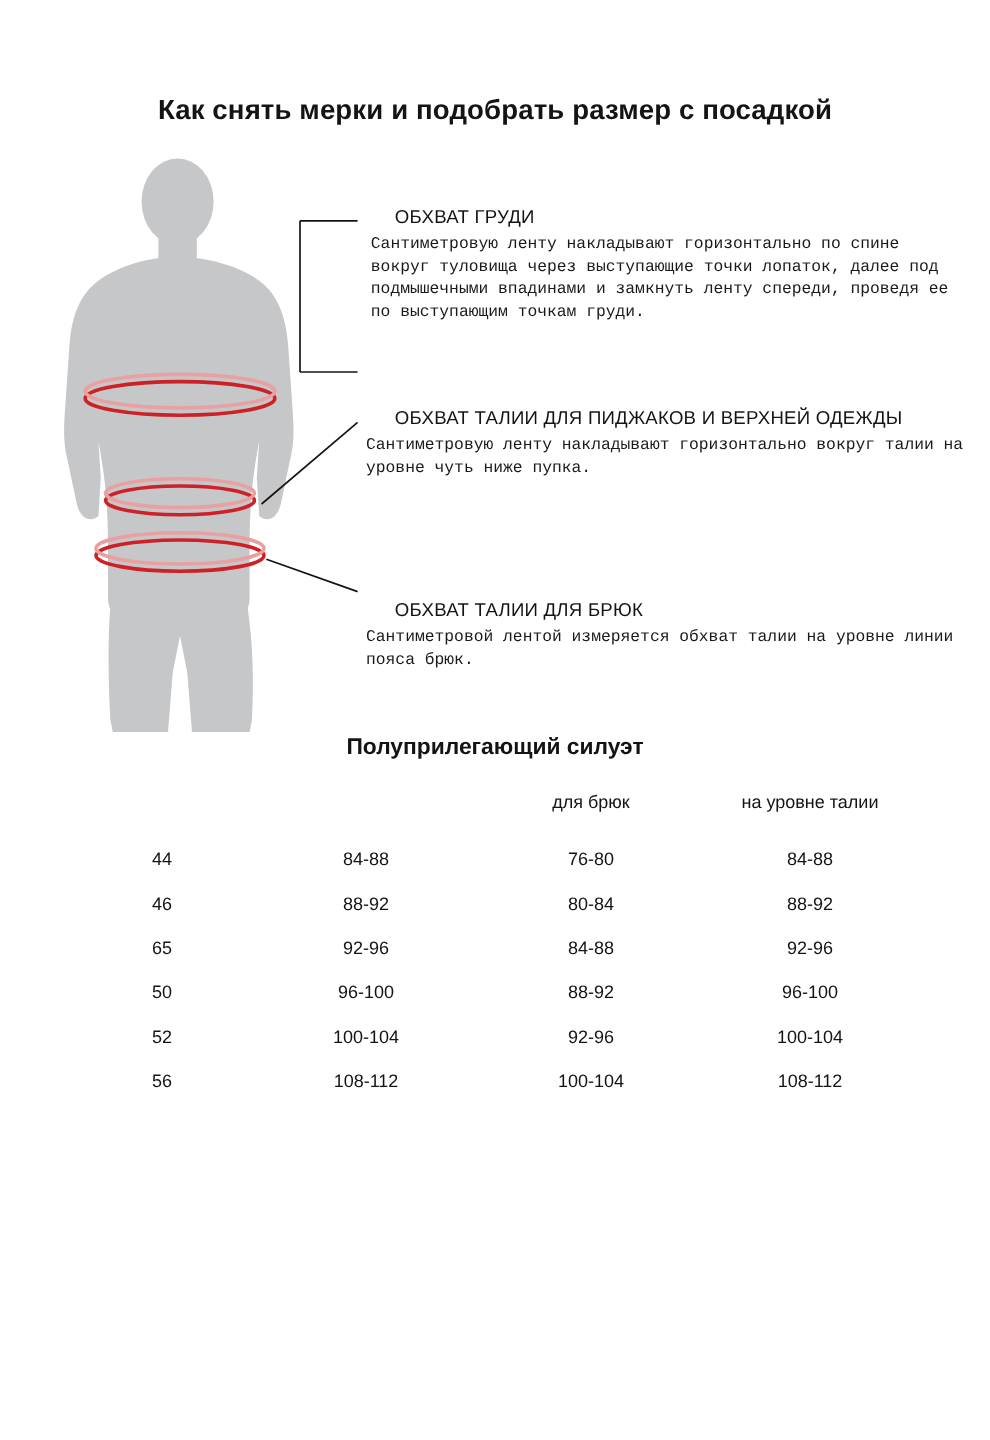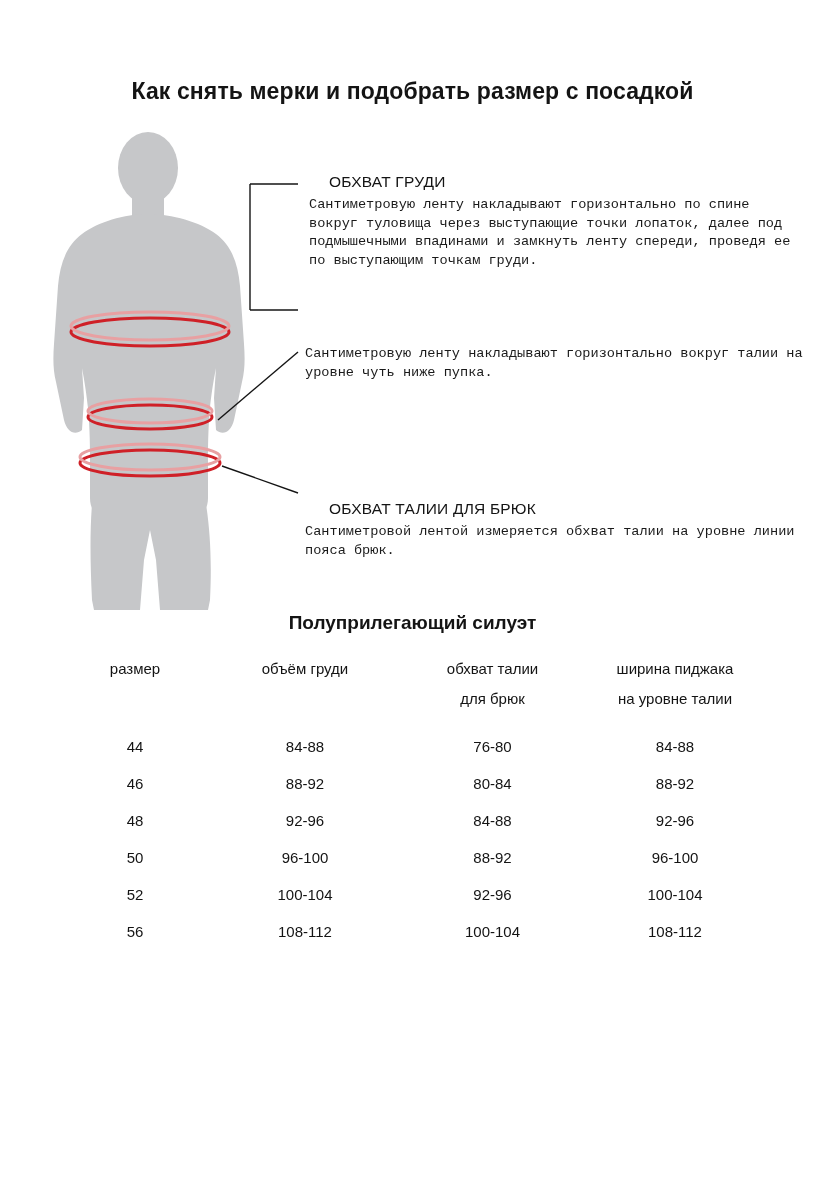"ОБХВАТ ТАЛИИ ДЛЯ ПИДЖАКОВ И" div.callout-title { html: none -> <div>ОБХВАТ ТАЛИИ ДЛЯ ПИДЖАКОВ И ВЕРХНЕЙ ОДЕЖДЫ</div> }
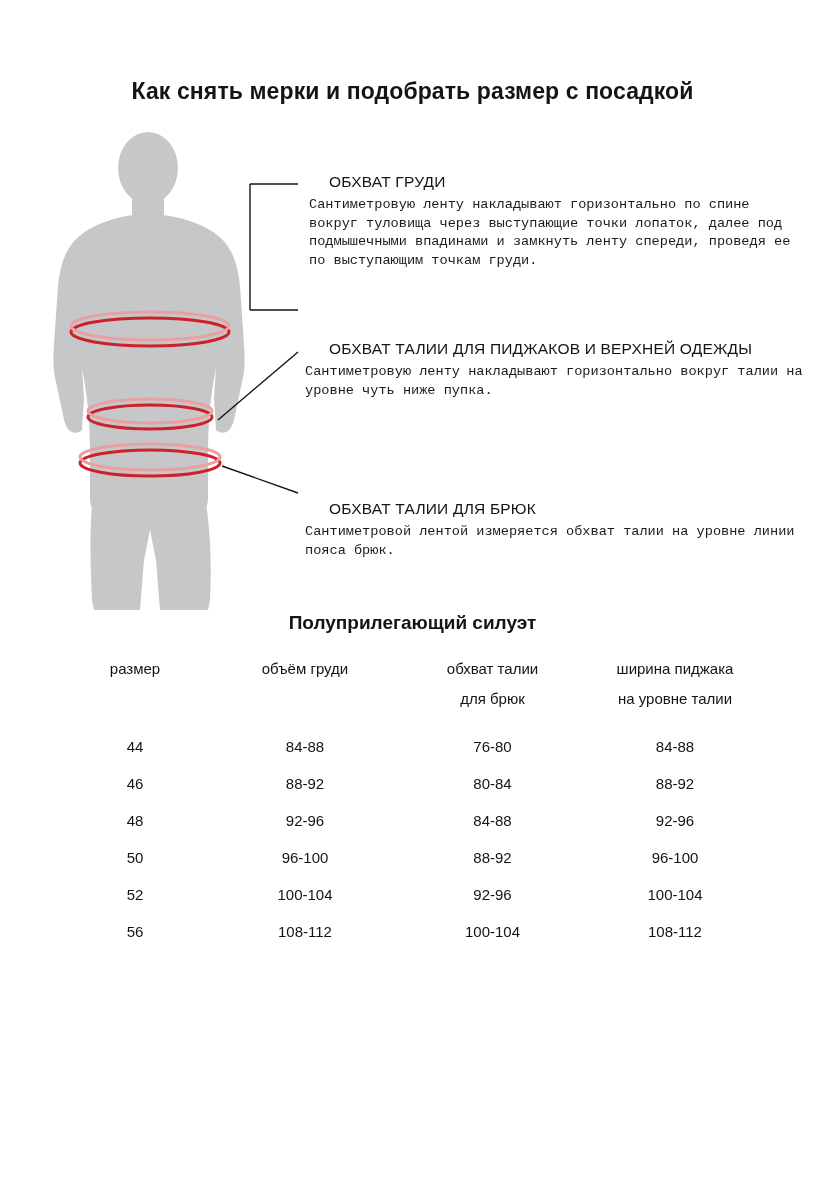"размер" tr { html: <tr> <th>размер</th> <th>объём груди</th> <th>обхват талии</th> <th>ширина пиджака</th> </tr> -> none }
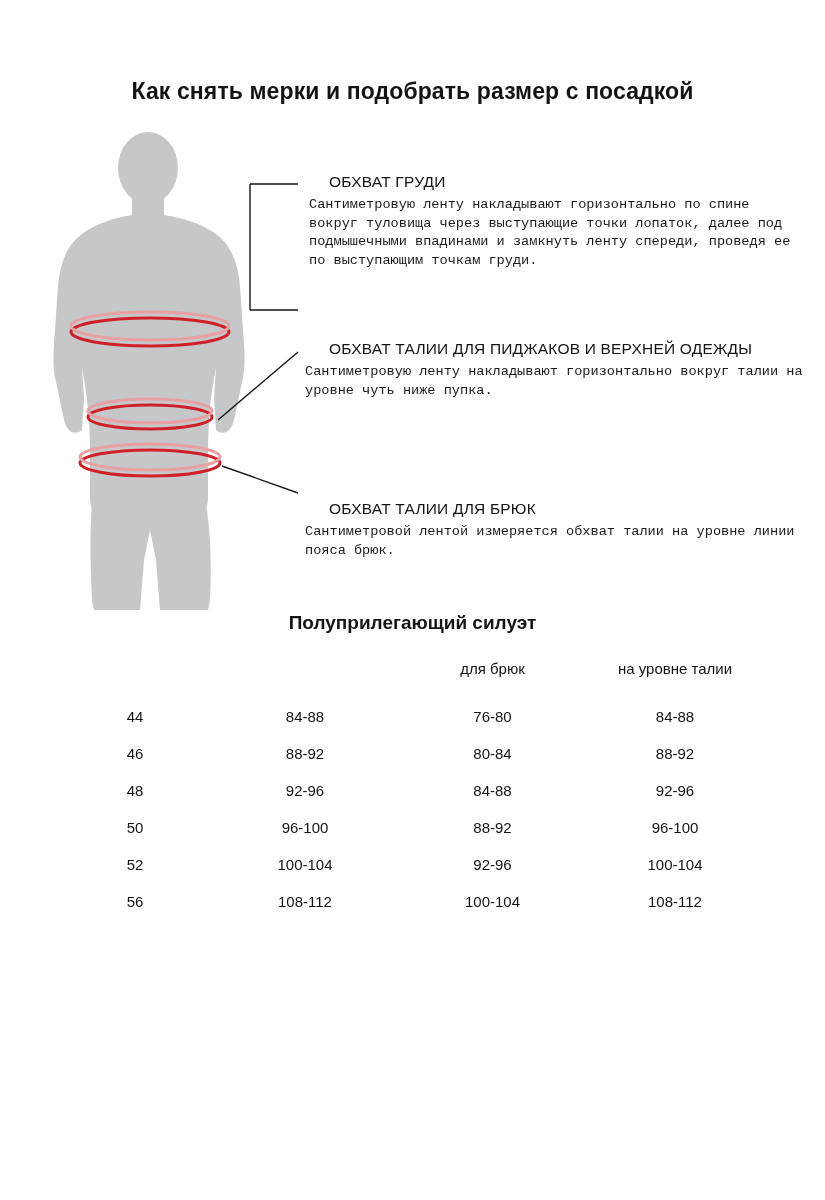"48" td { text: 48 -> 65 }
